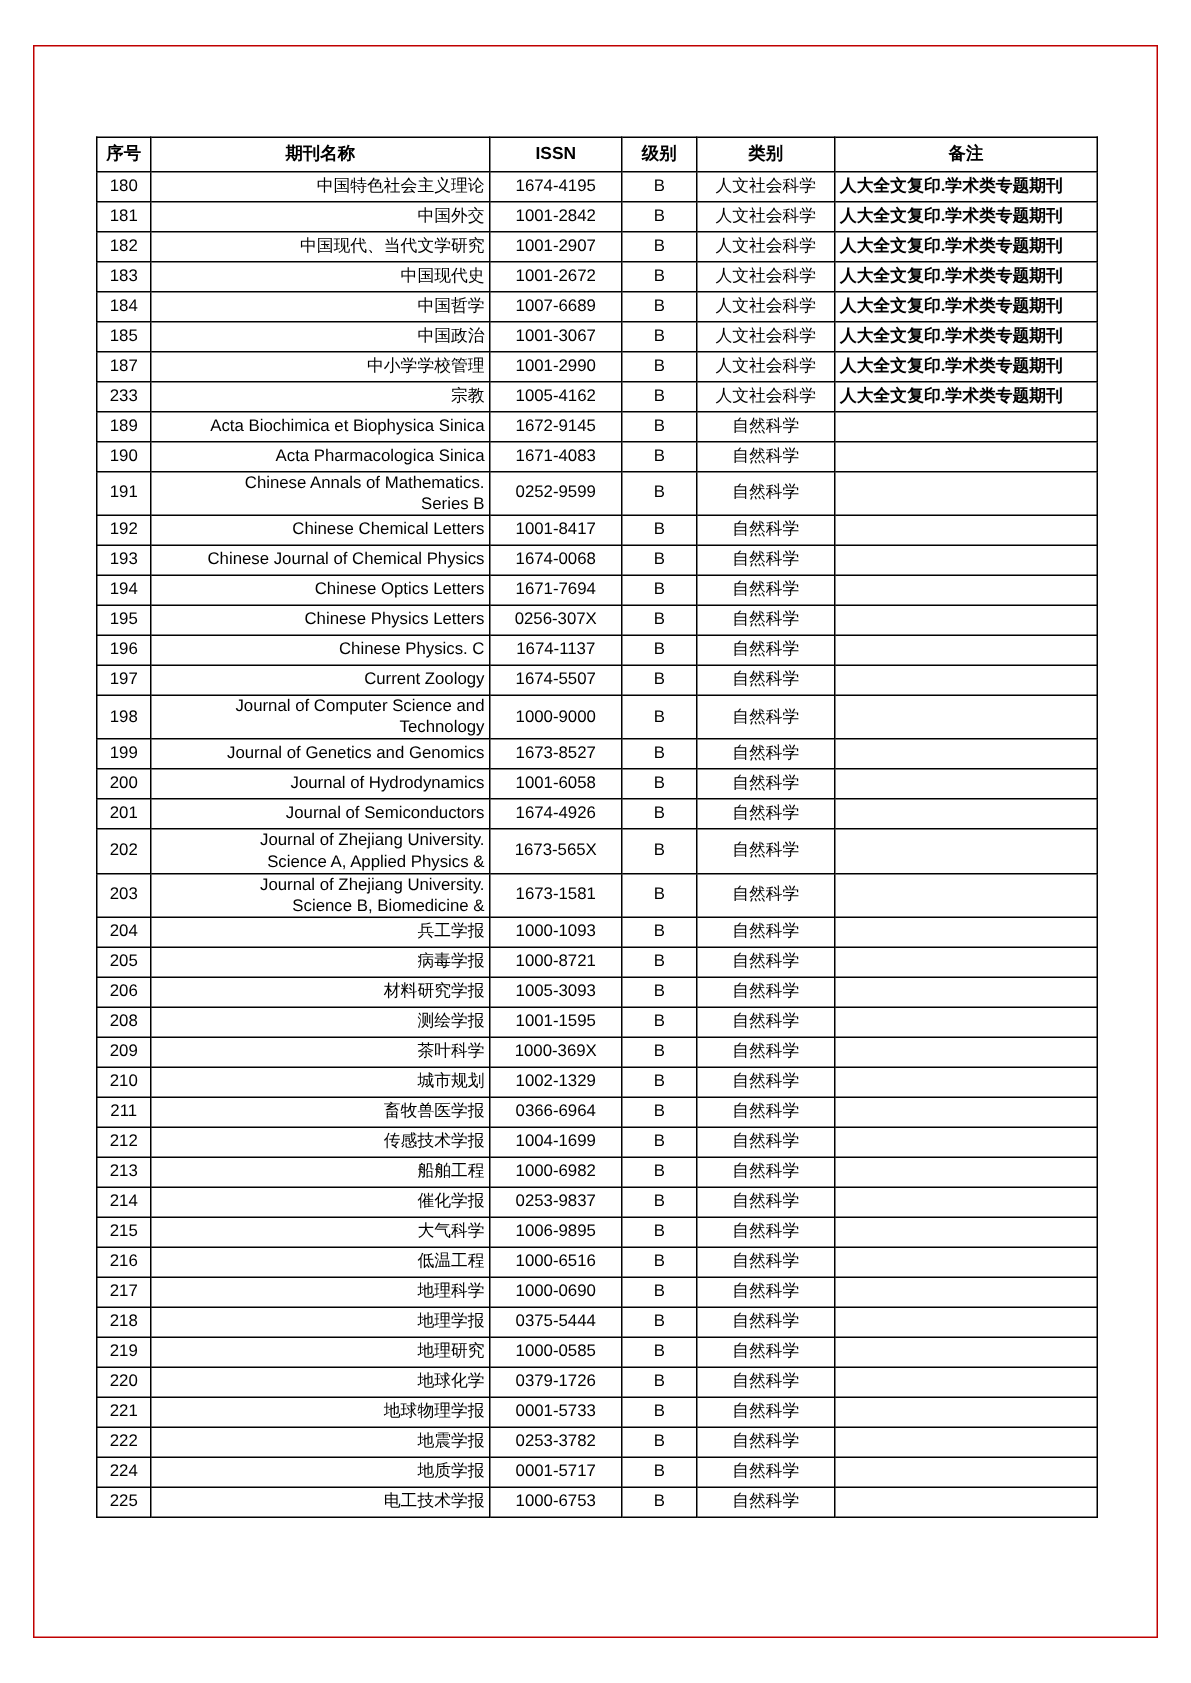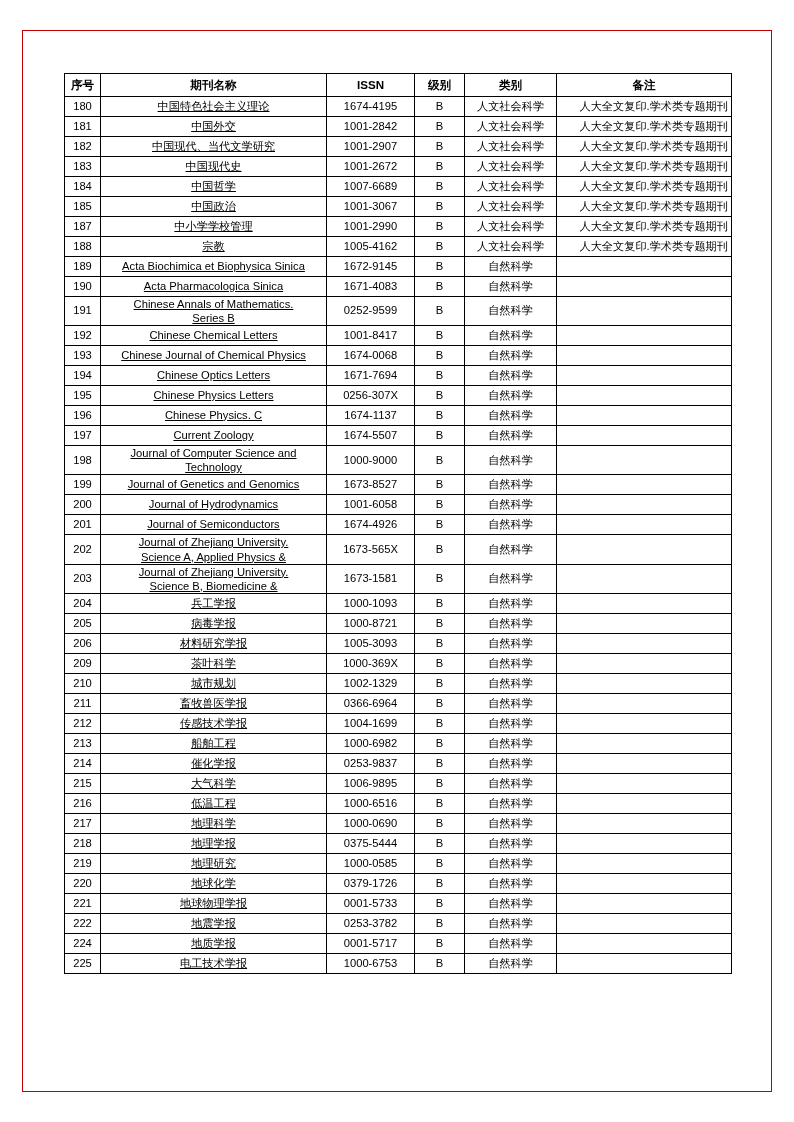"序号" .table-wrap { top: 73px -> 91px }
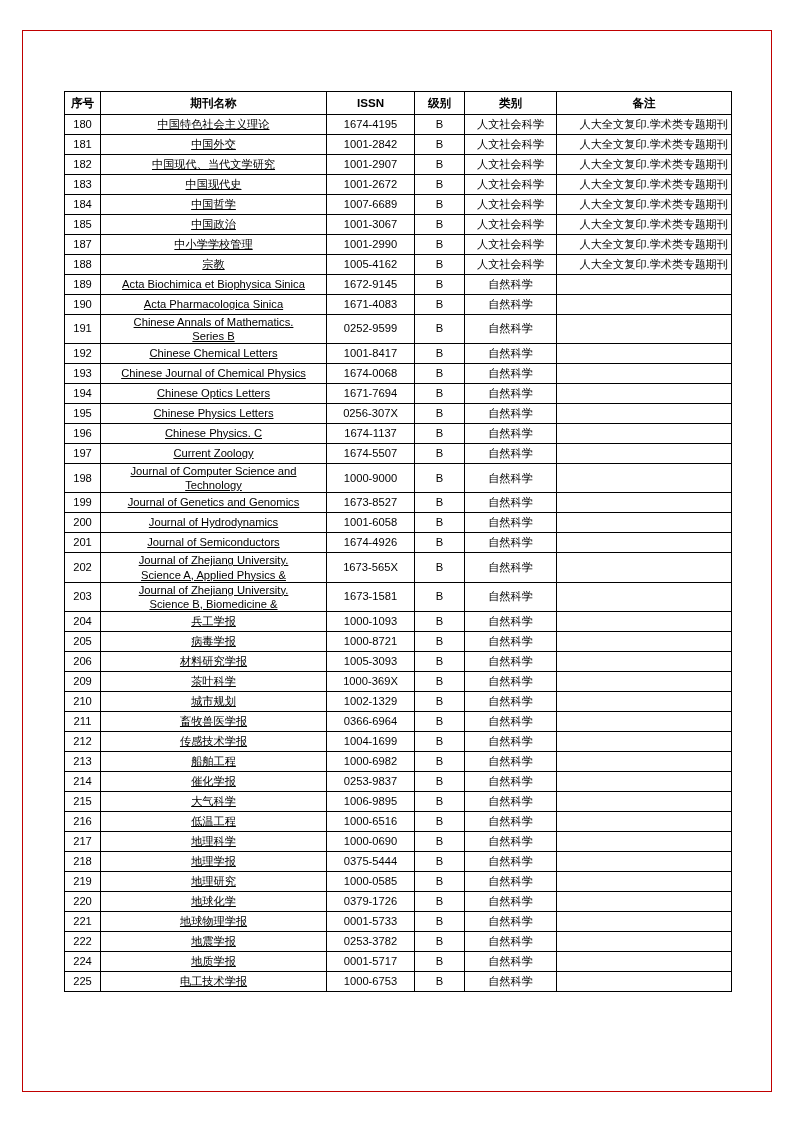"中国特色社会主义理论" td.name { text-align: center -> right; text-decoration: underline -> none }
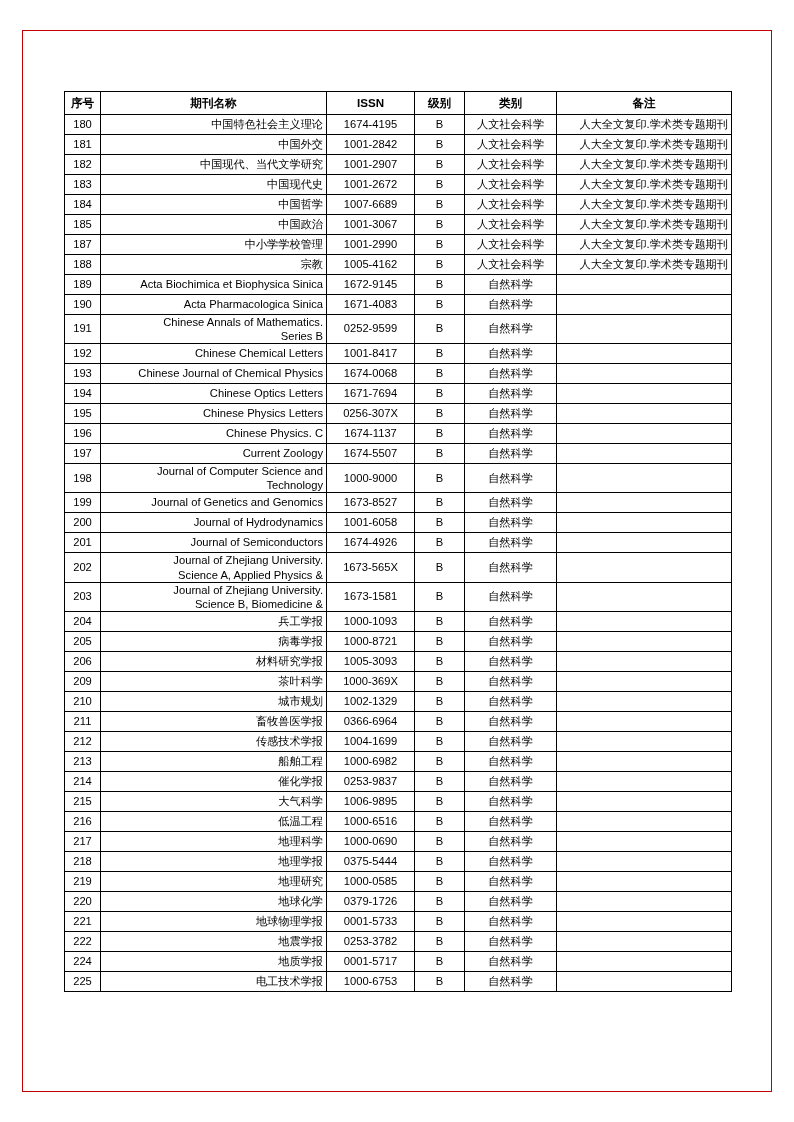"人大全文复印.学术类专题期刊" td.note { font-weight: none -> bold; text-align: right -> left }
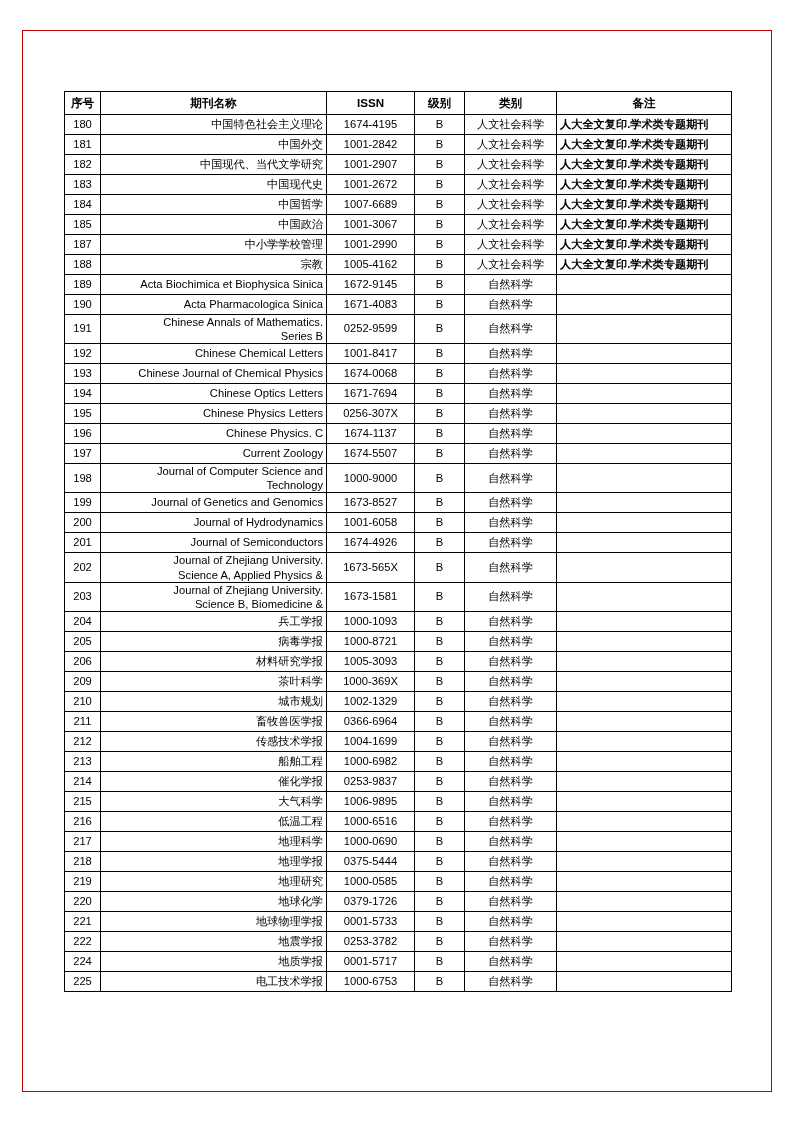"188" td.seq { text: 188 -> 233 }
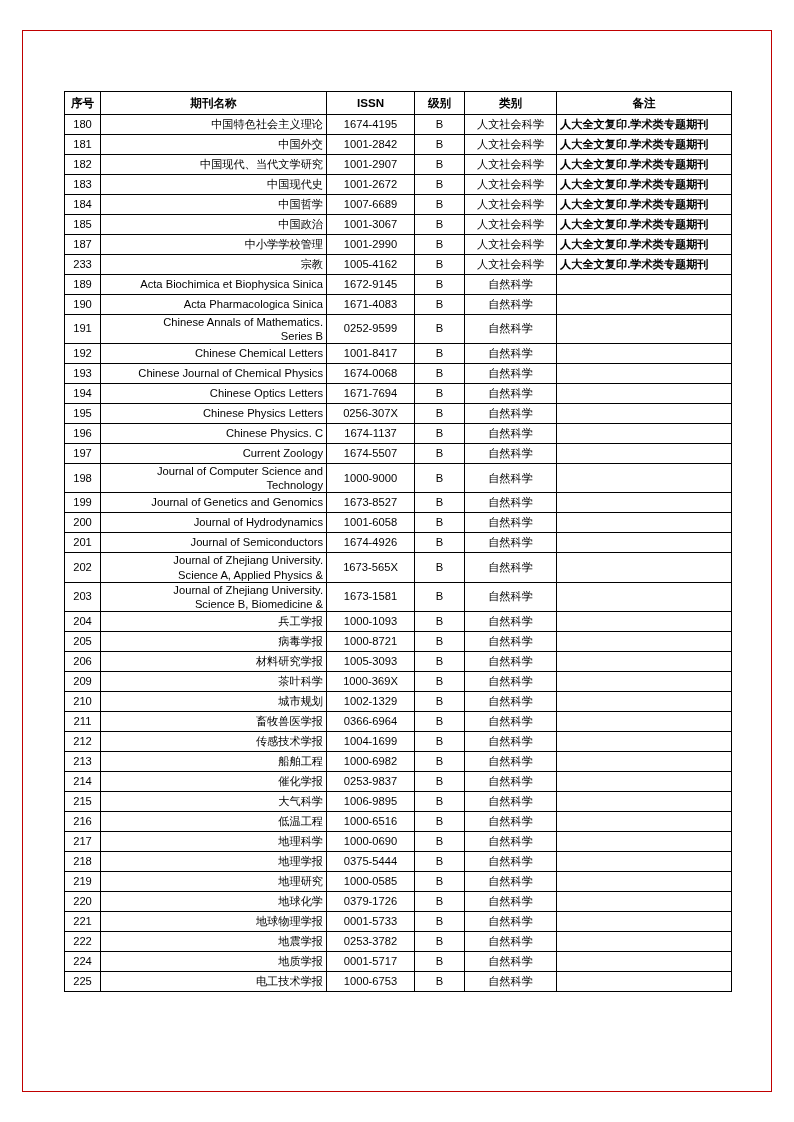"208" tr { html: none -> <tr> <td>208</td> <td>测绘学报</td> <td>1001-1595</td> <td>B</td> <td>自然科学</td> <td></td> </tr> }
